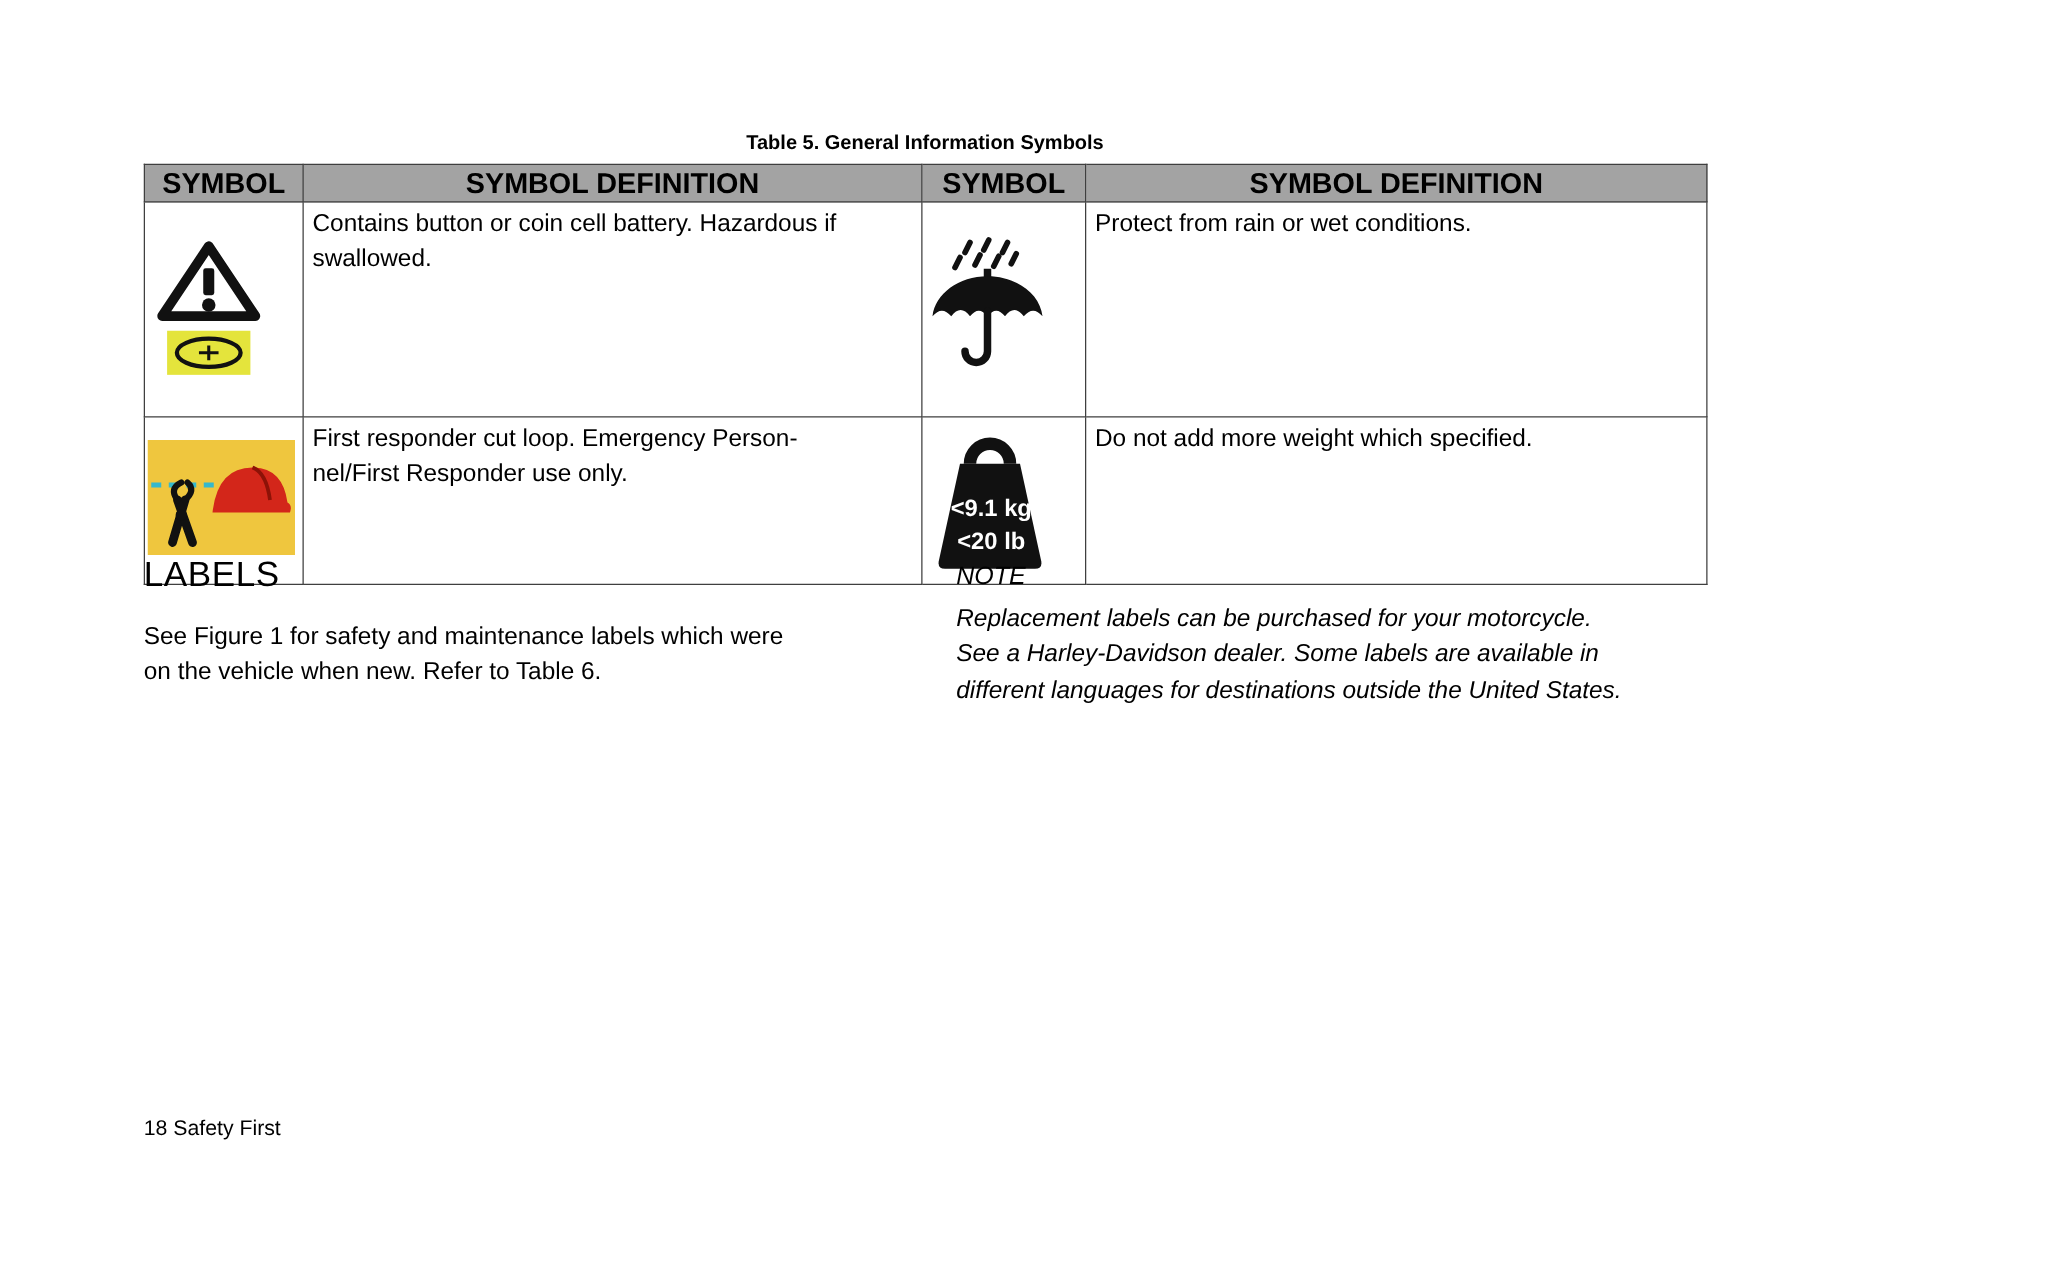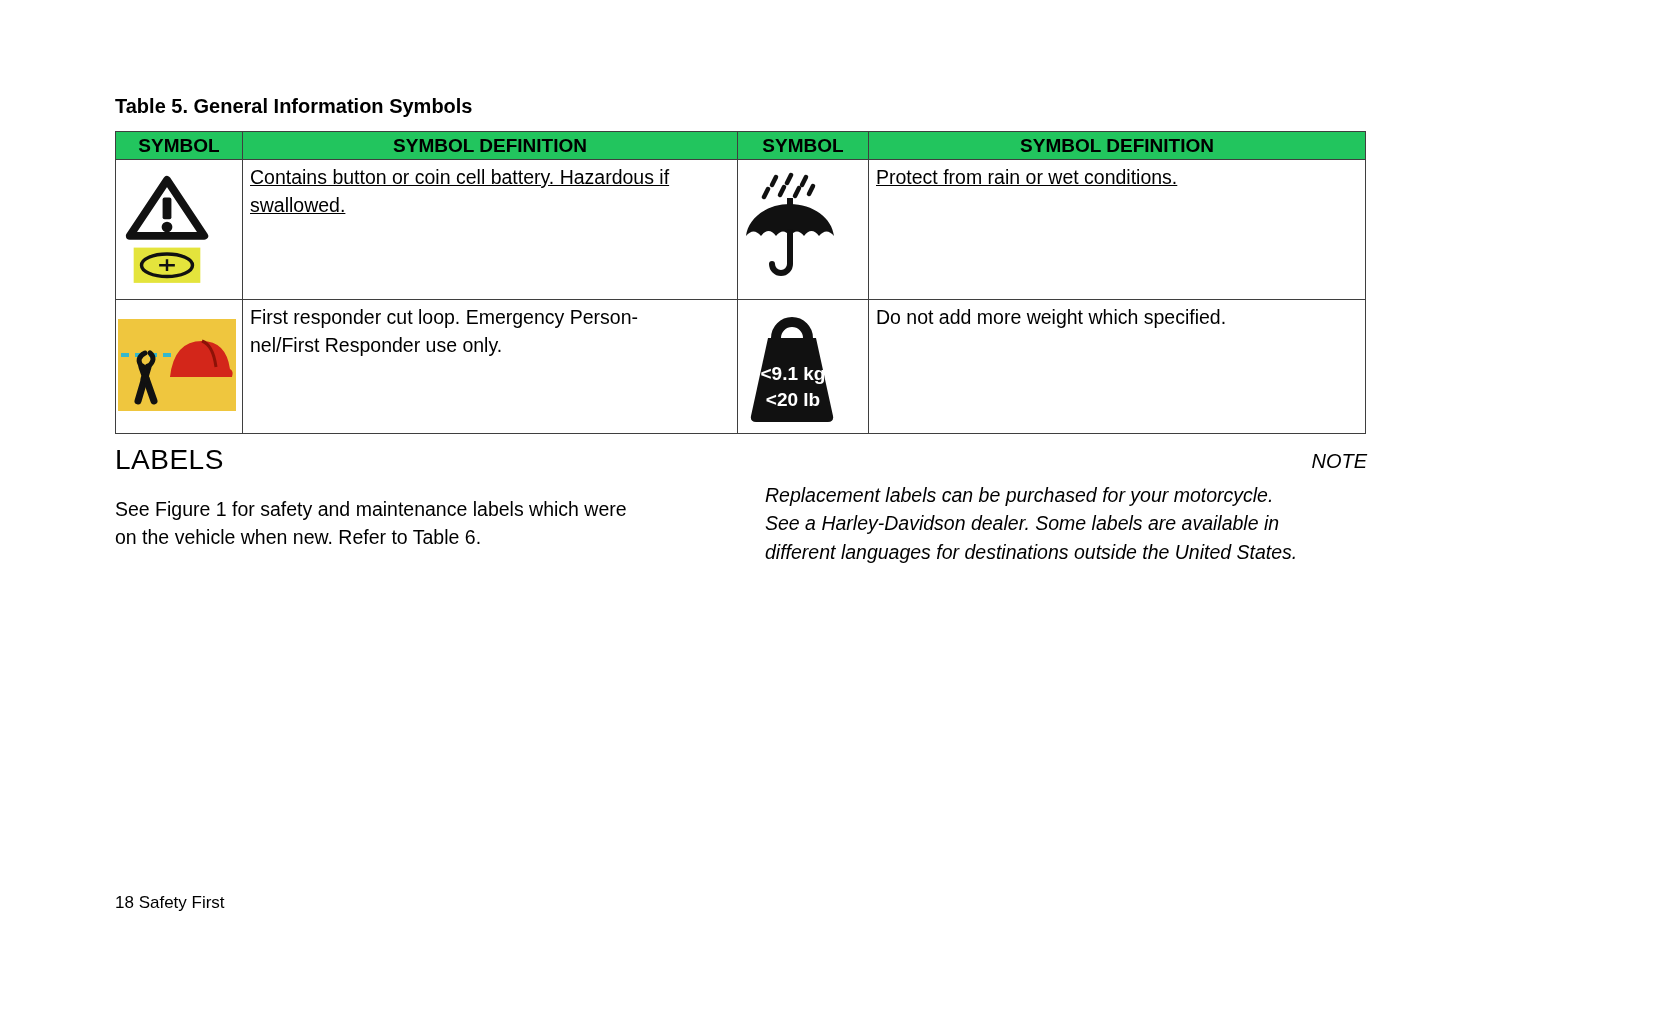"Table 5. General Information Symbols" .table-title { font-size: 20px -> 16px; text-align: left -> center; top: 95px -> 106px }
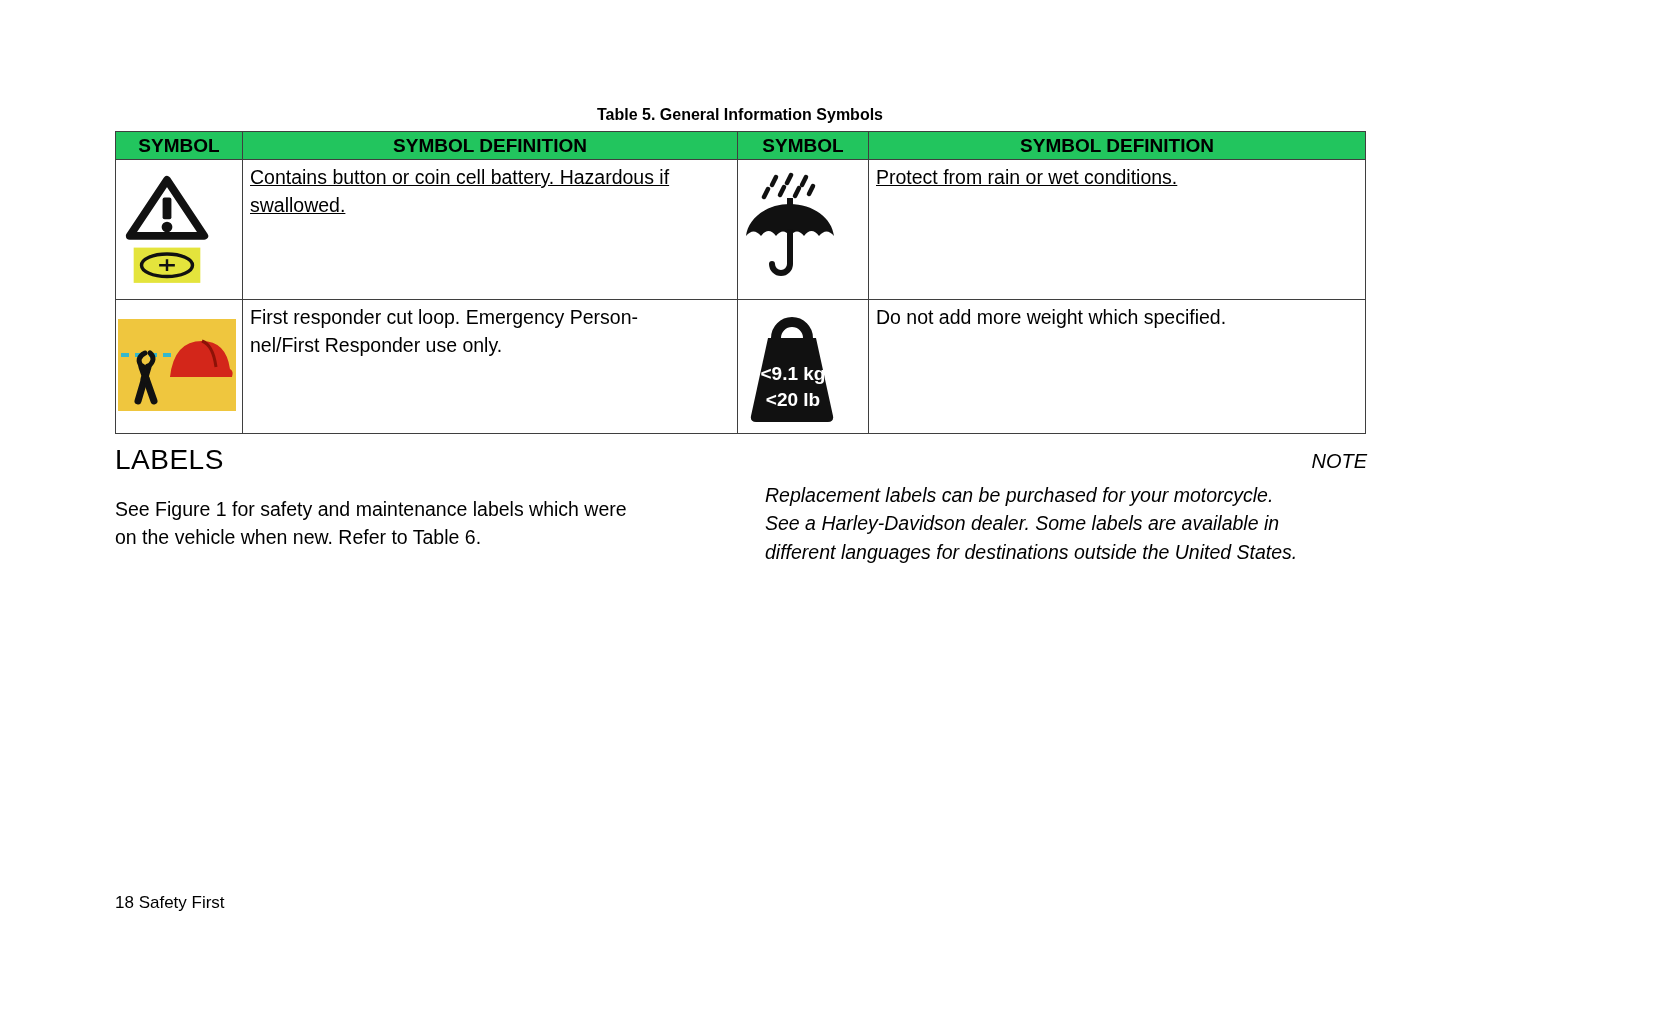"SYMBOL" .symbols th { background: #22c55e -> #a3a3a3; font-size: 19px -> 23px }
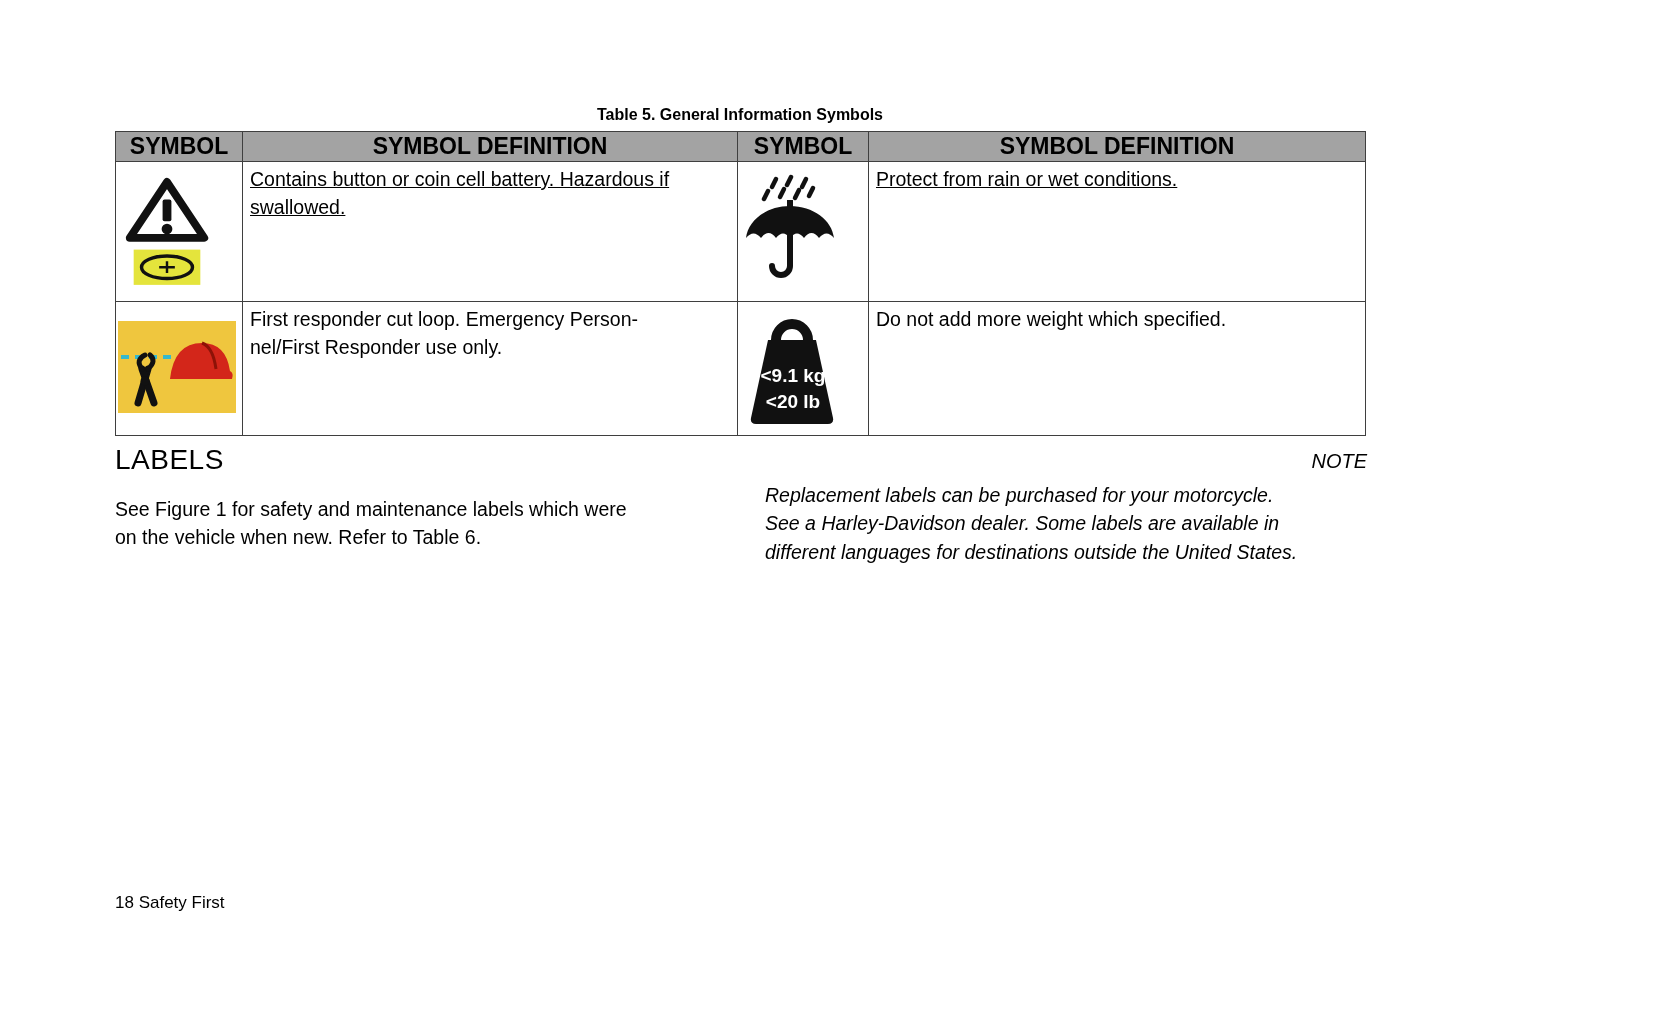"Contains button or coin cell" tr.r1 { height: 140px -> 172px; text-decoration: underline -> none }
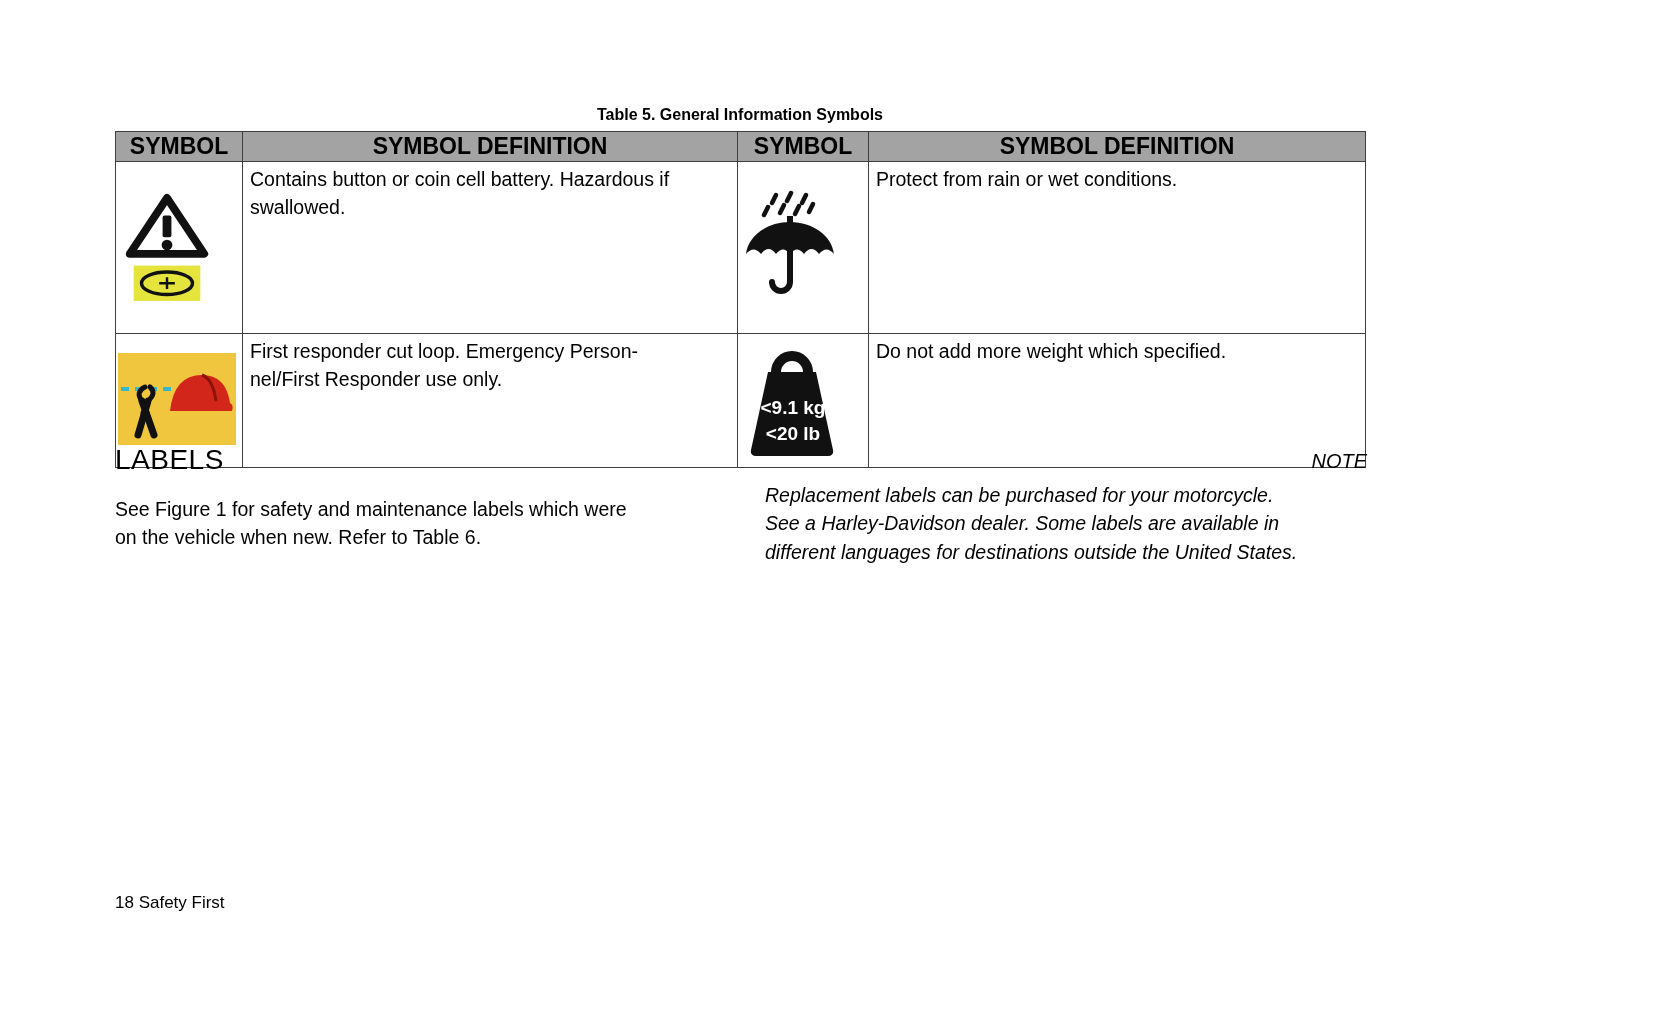"NOTE" .note-heading { text-align: right -> left }
